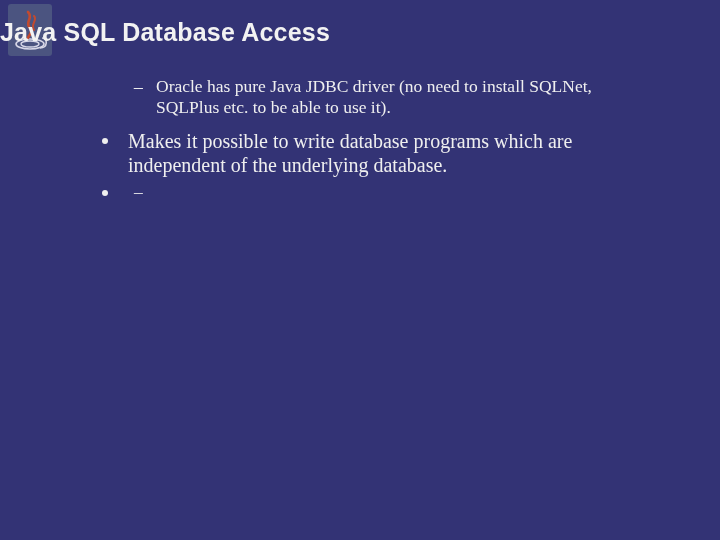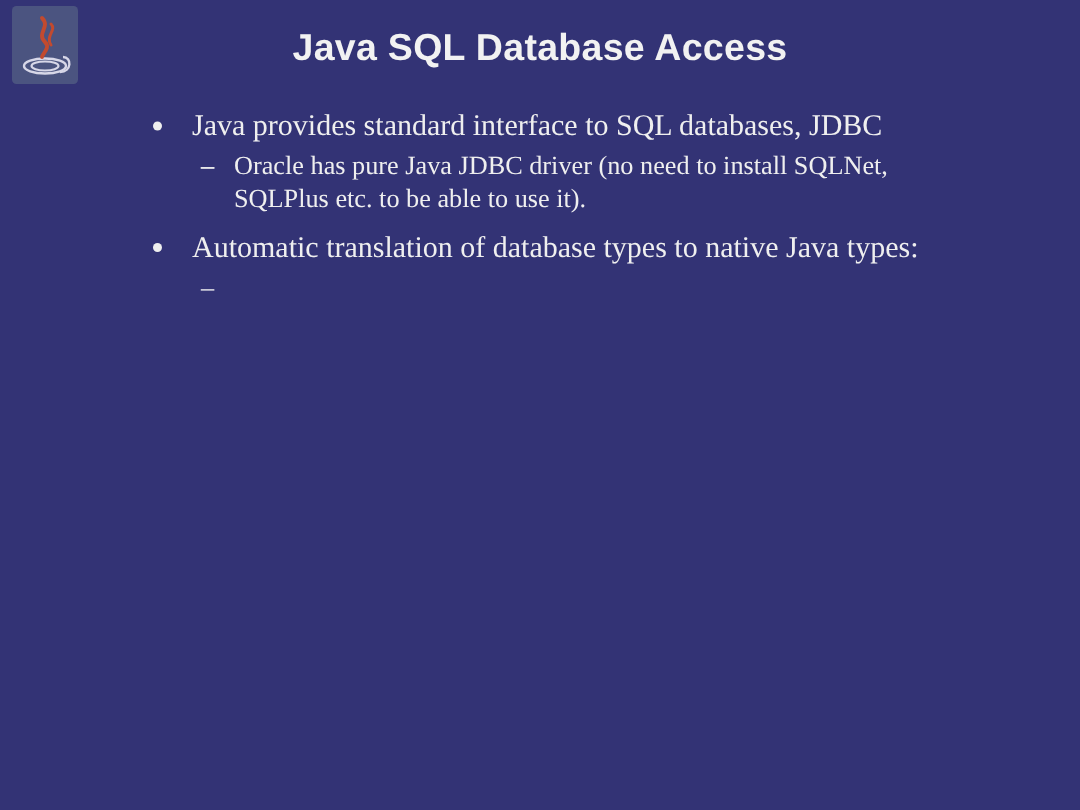"Java SQL Database Access" .title { text-align: center -> none }
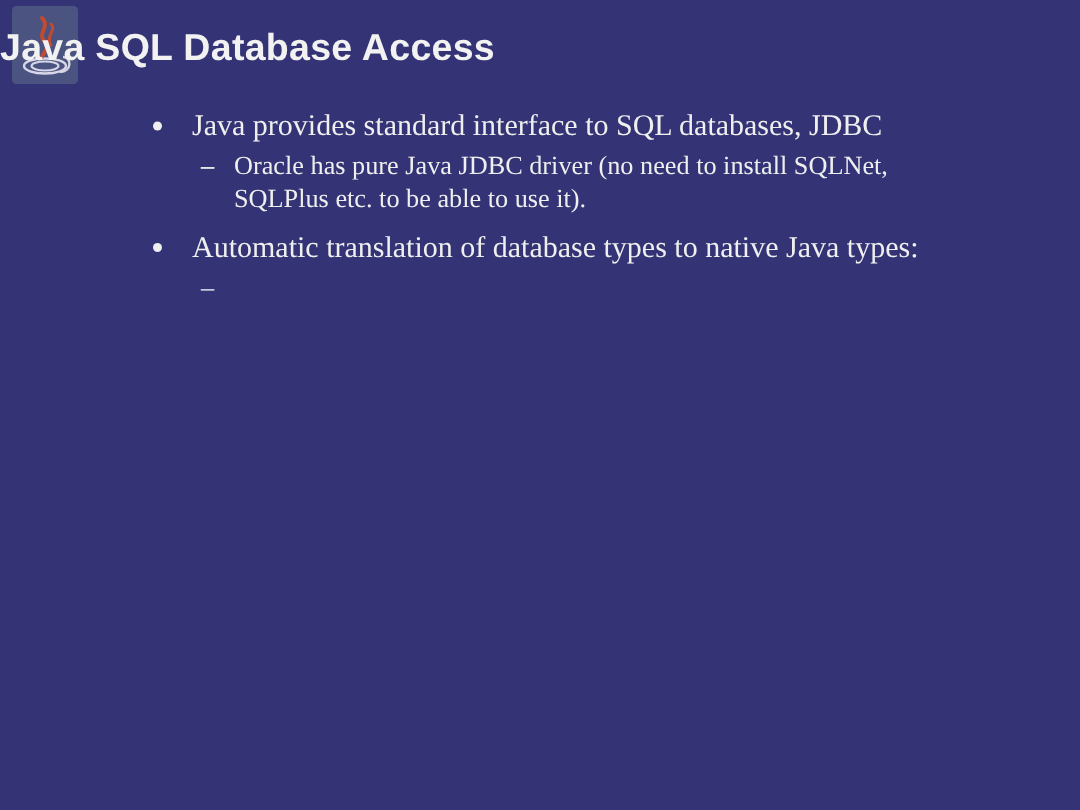"Java provides standard interface to" div.l1 { html: <div> <span></span> <span>Java provides standard interface to SQL databases, JDBC</span> </div> -> none }
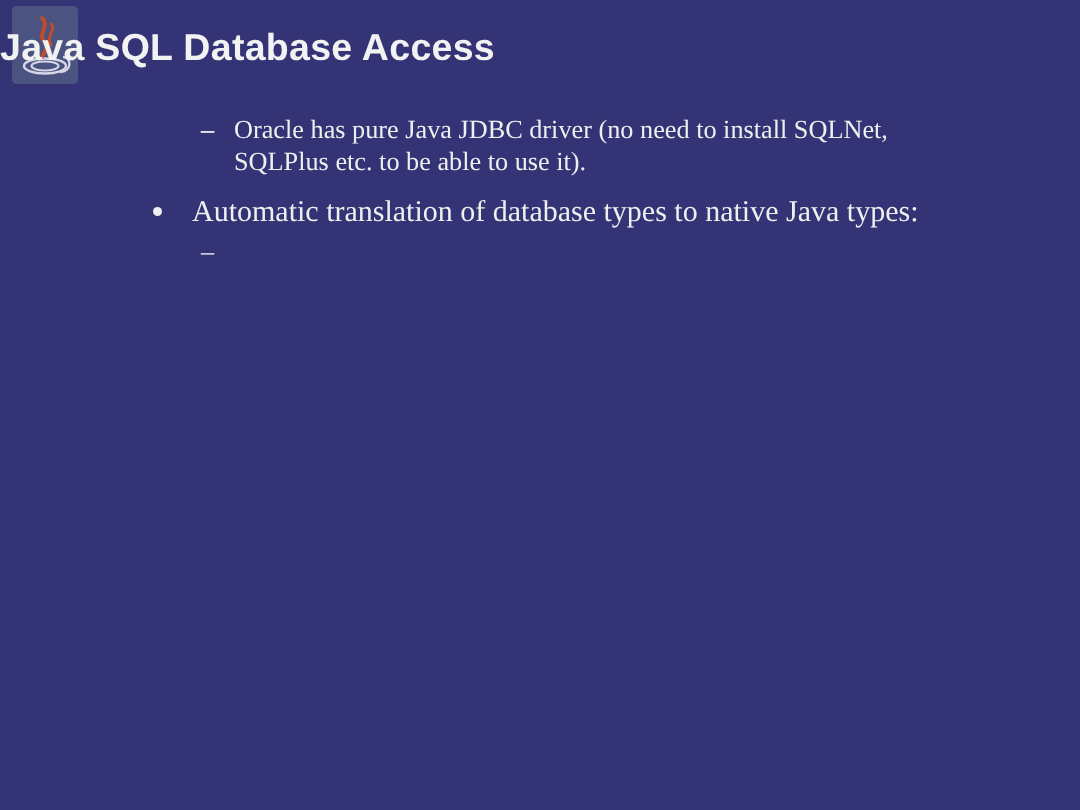"Makes it possible to write" div.l1 { html: none -> <div> <span></span> <span>Makes it possible to write database programs which are independent of the underlying database.</span> </div> }
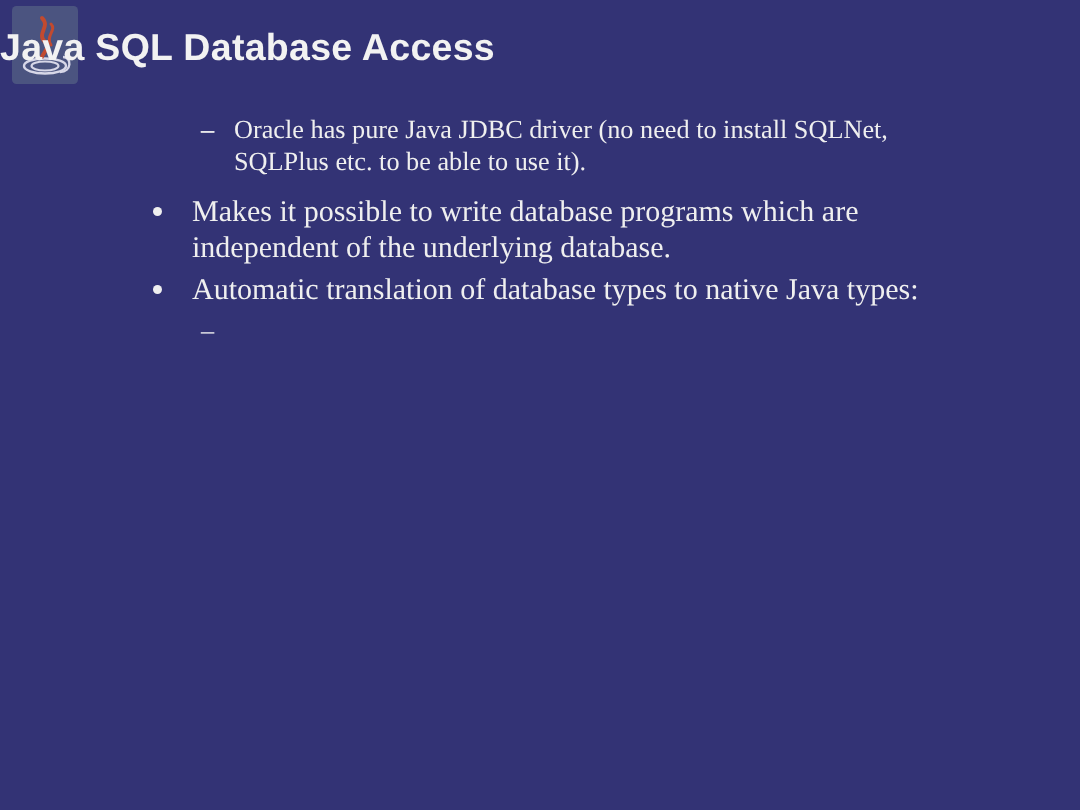"Automatic translation of database types" span { html: <span>Automatic translation of database types to native Java types:</span> -> none }
